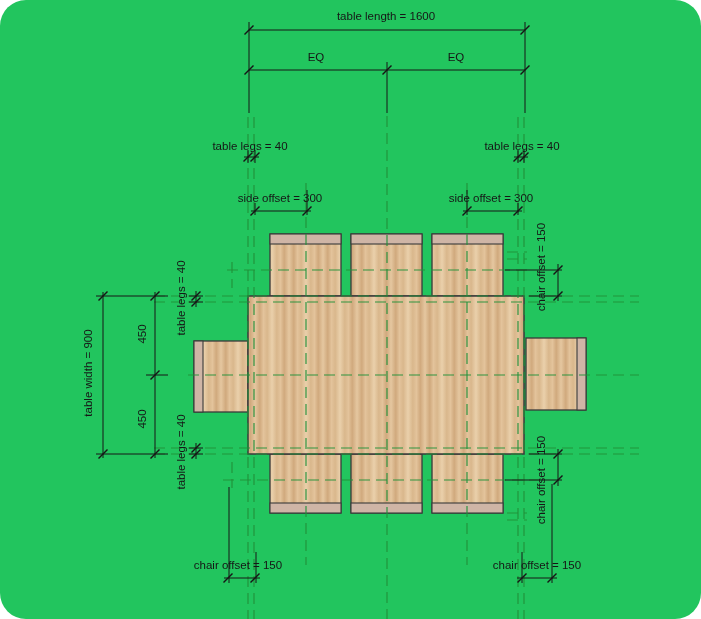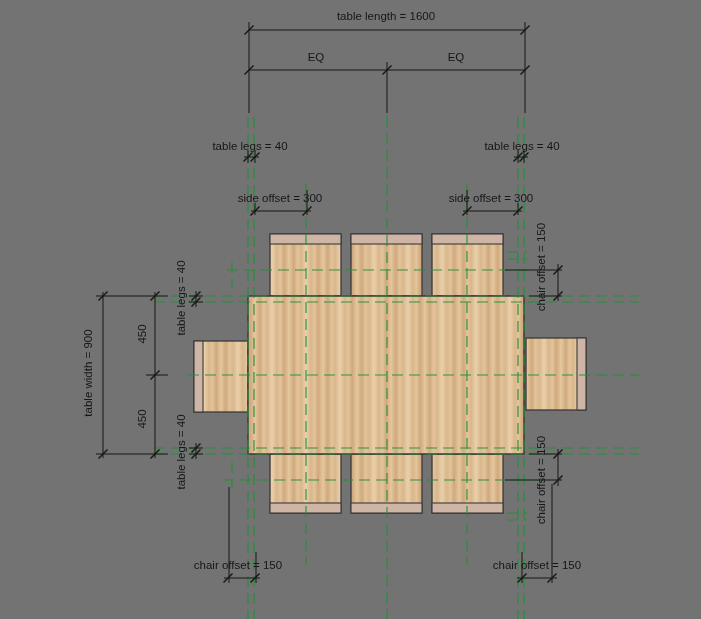"table length = 1600" div { background: #737373 -> #22c55e; border-radius: none -> 26px }
